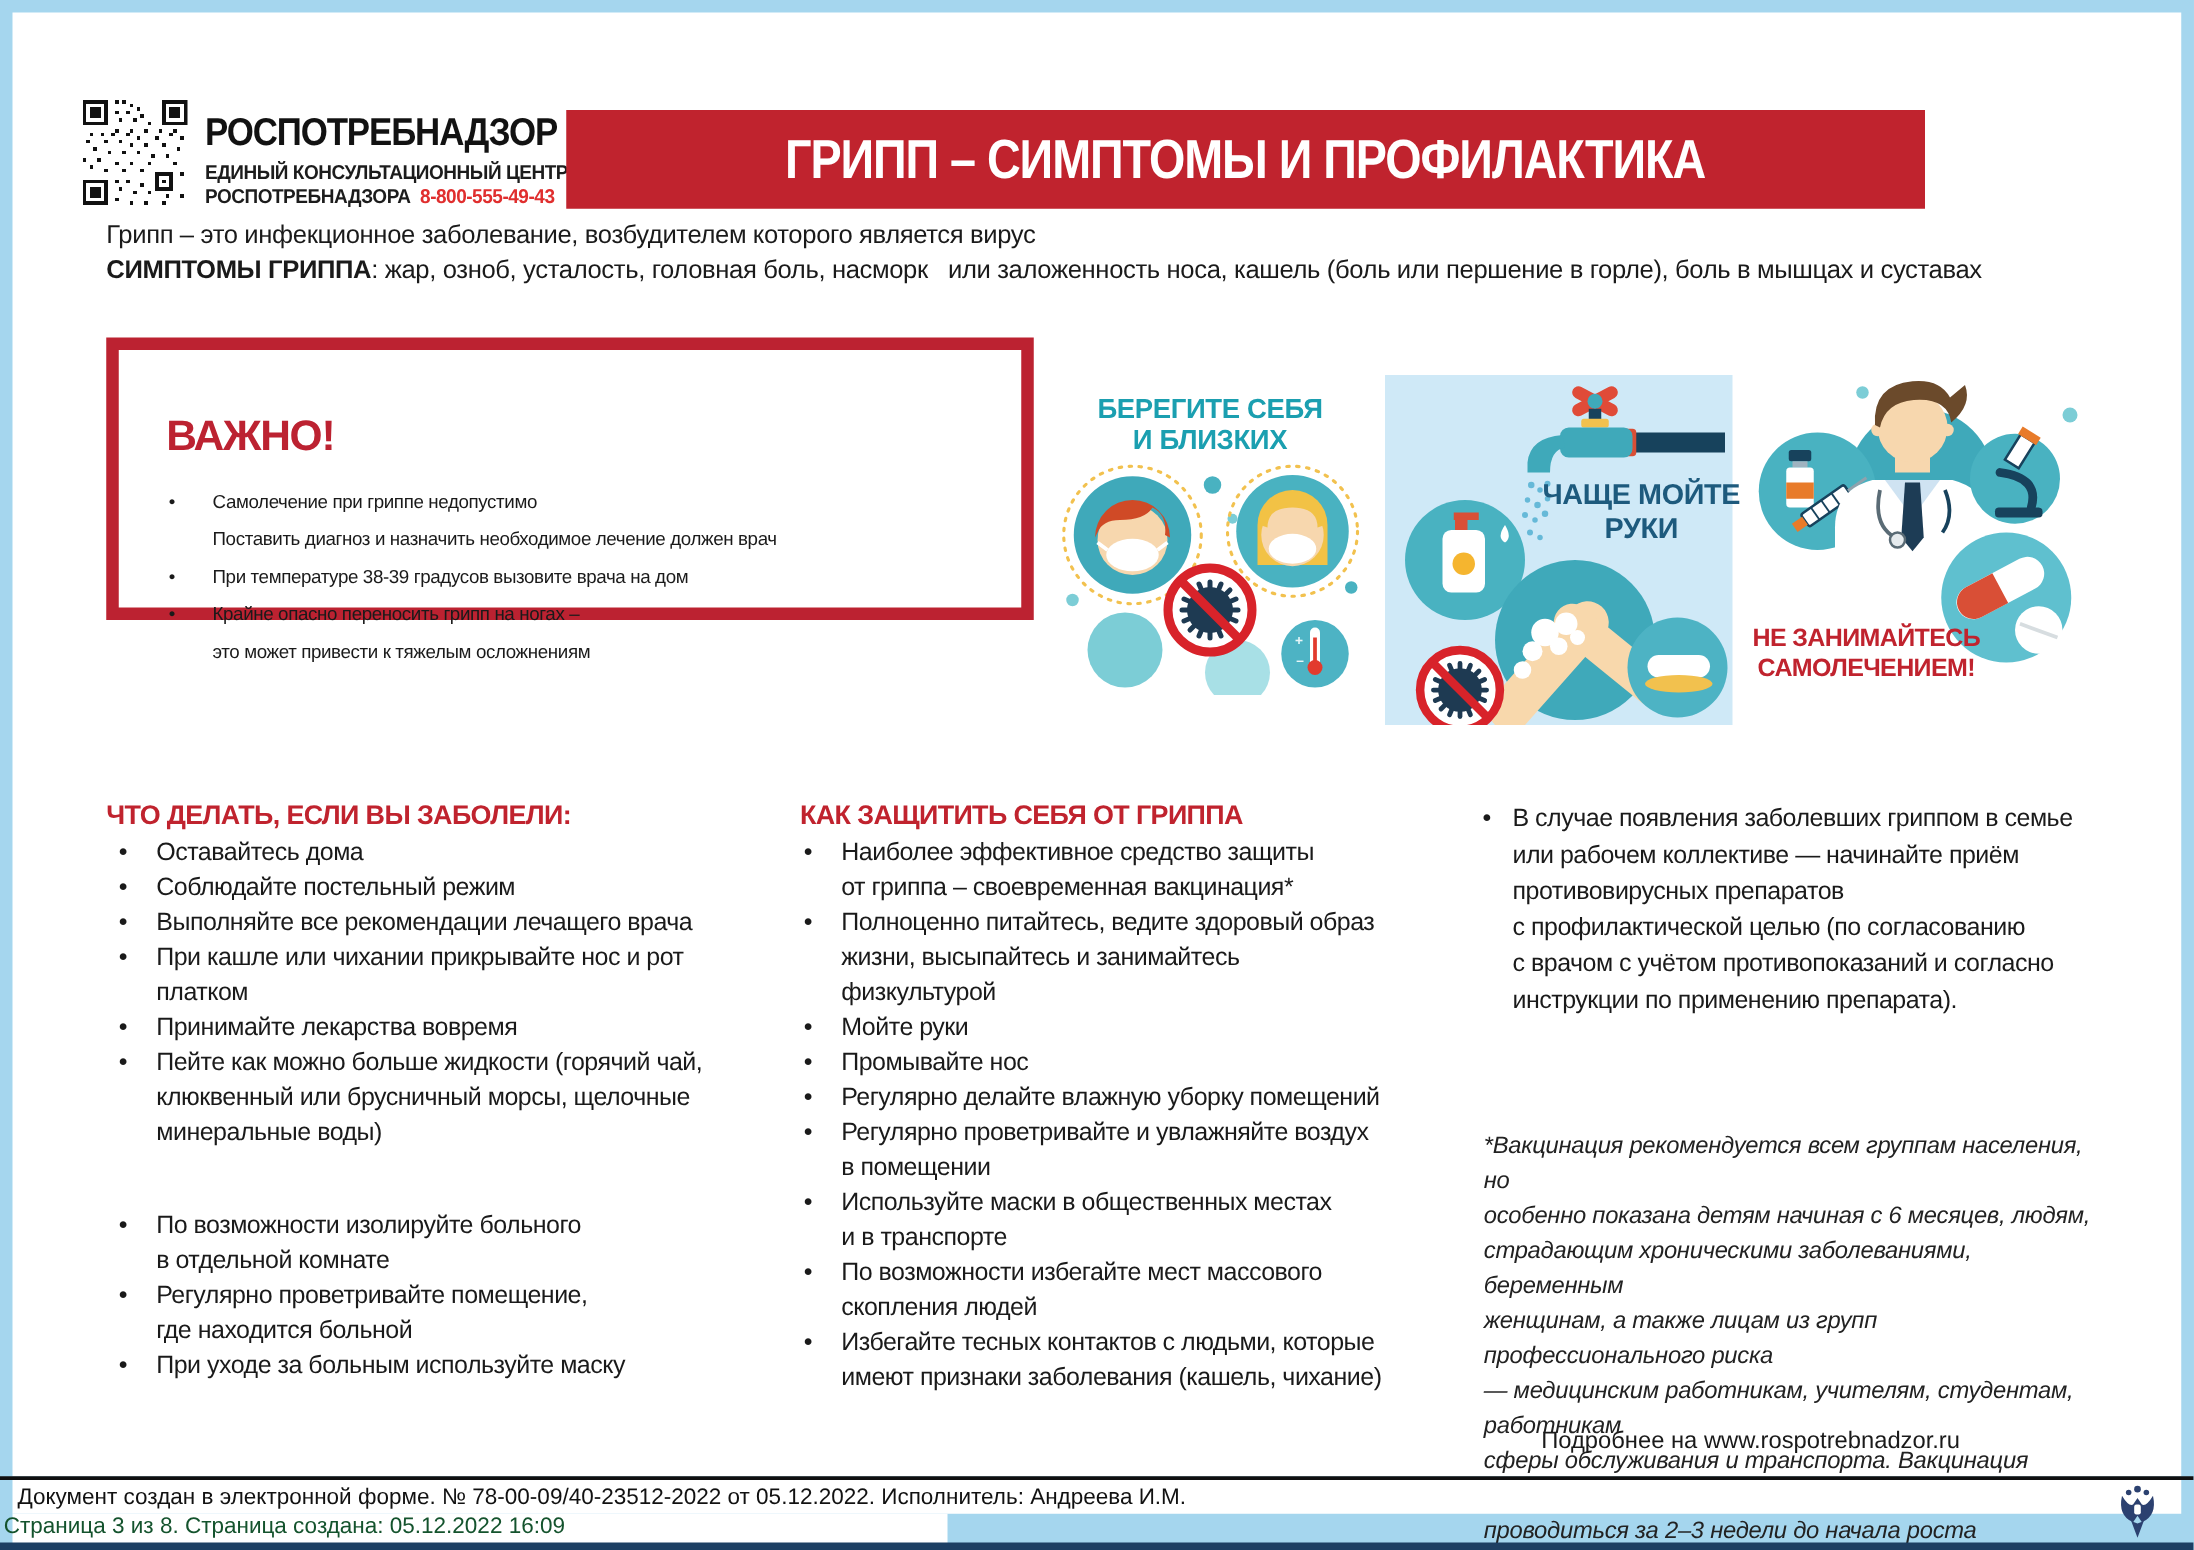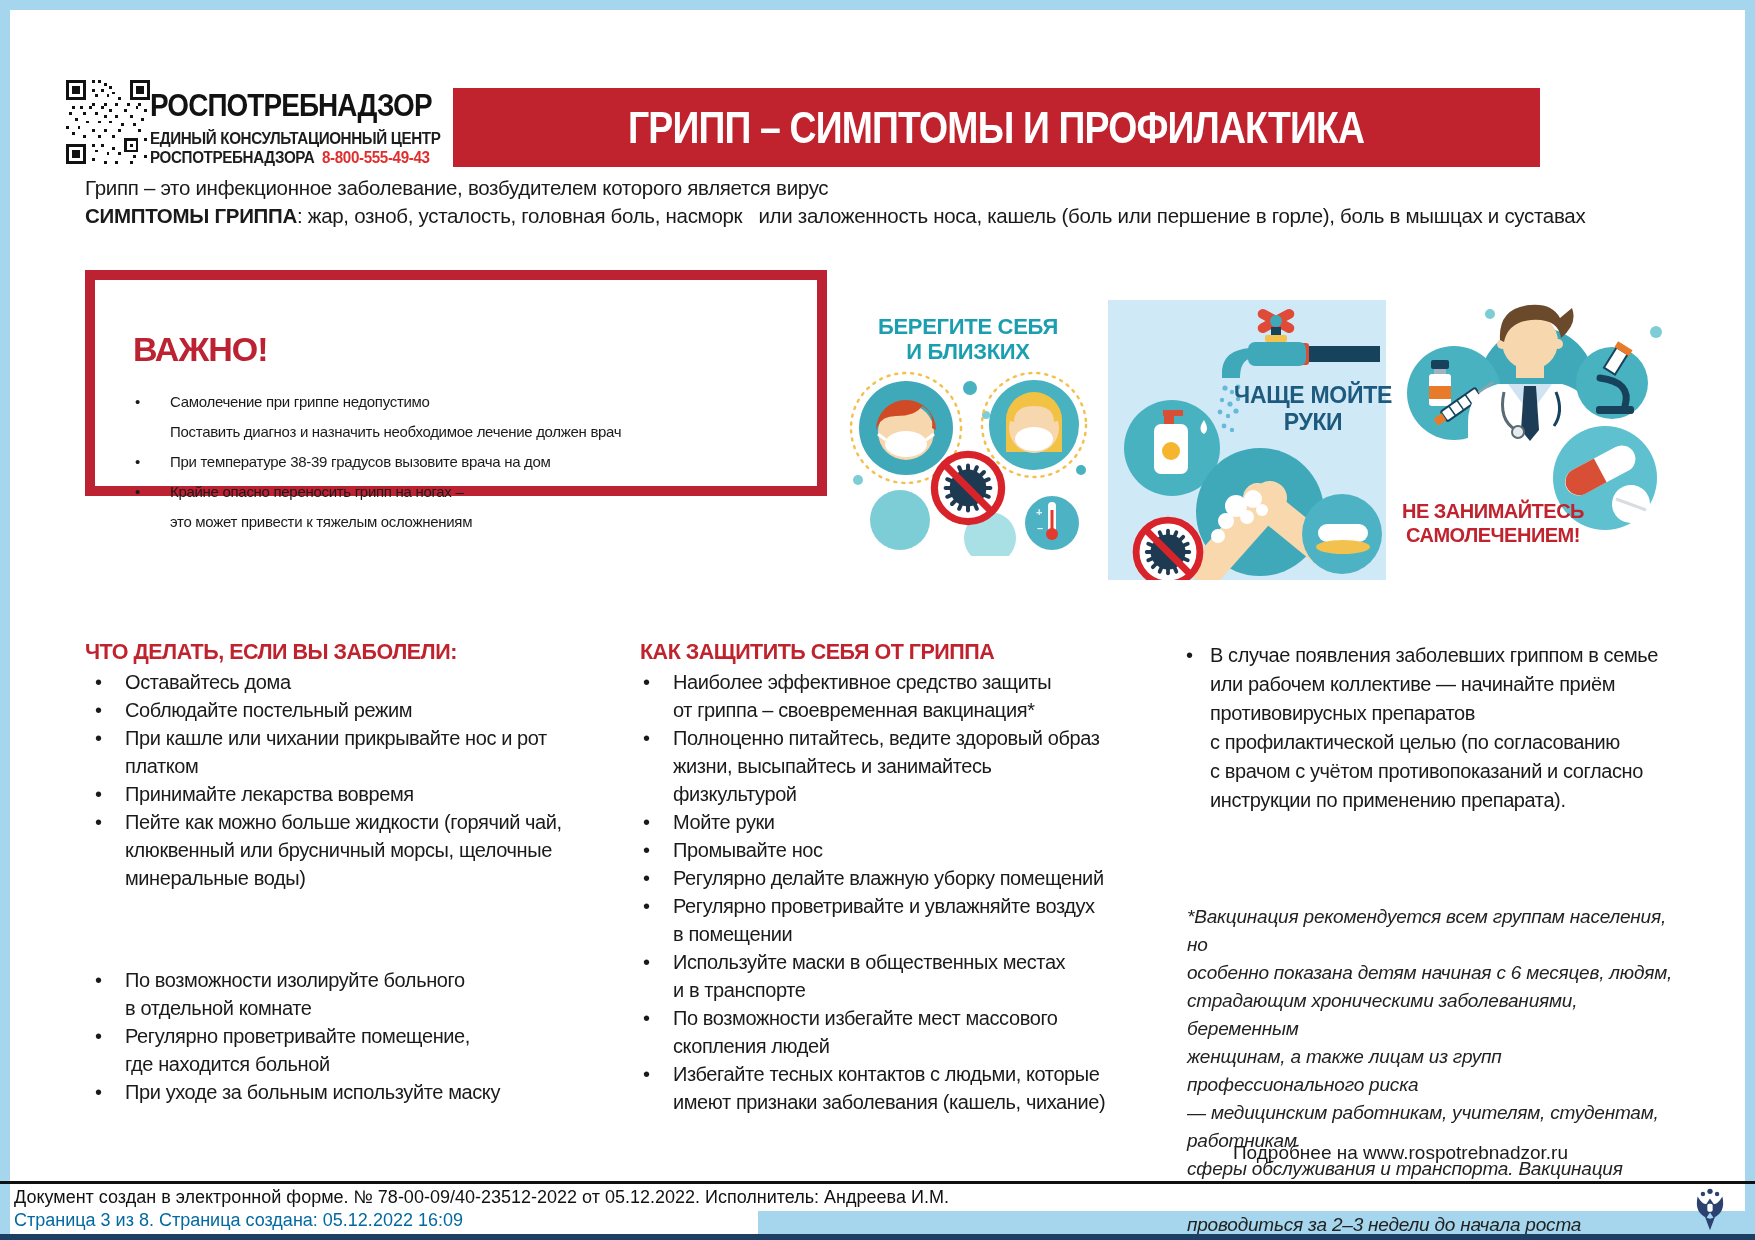"РОСПОТРЕБНАДЗОР" .logo-row { gap: 0 -> 14px }
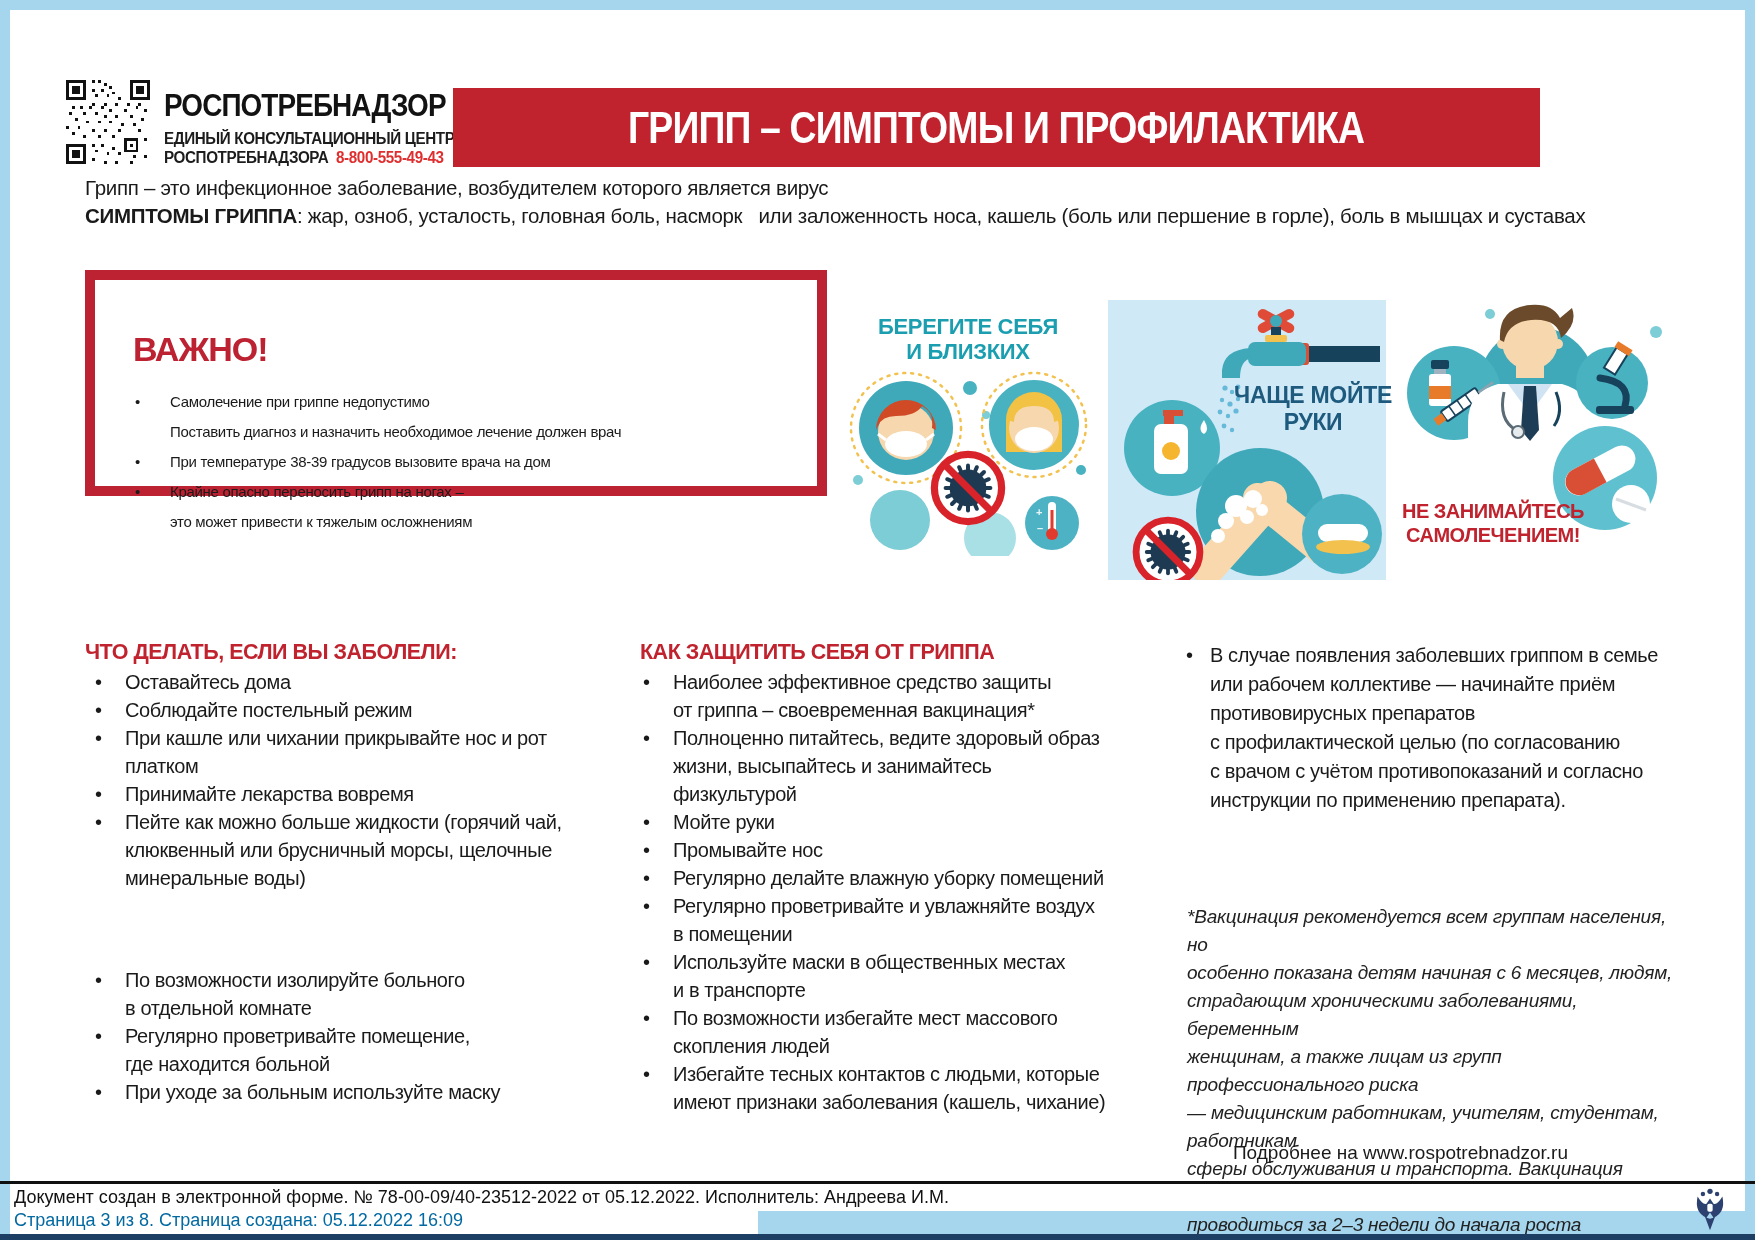"Выполняйте все рекомендации лечащего" li.pre { html: none -> <li>Выполняйте все рекомендации лечащего врача</li> }
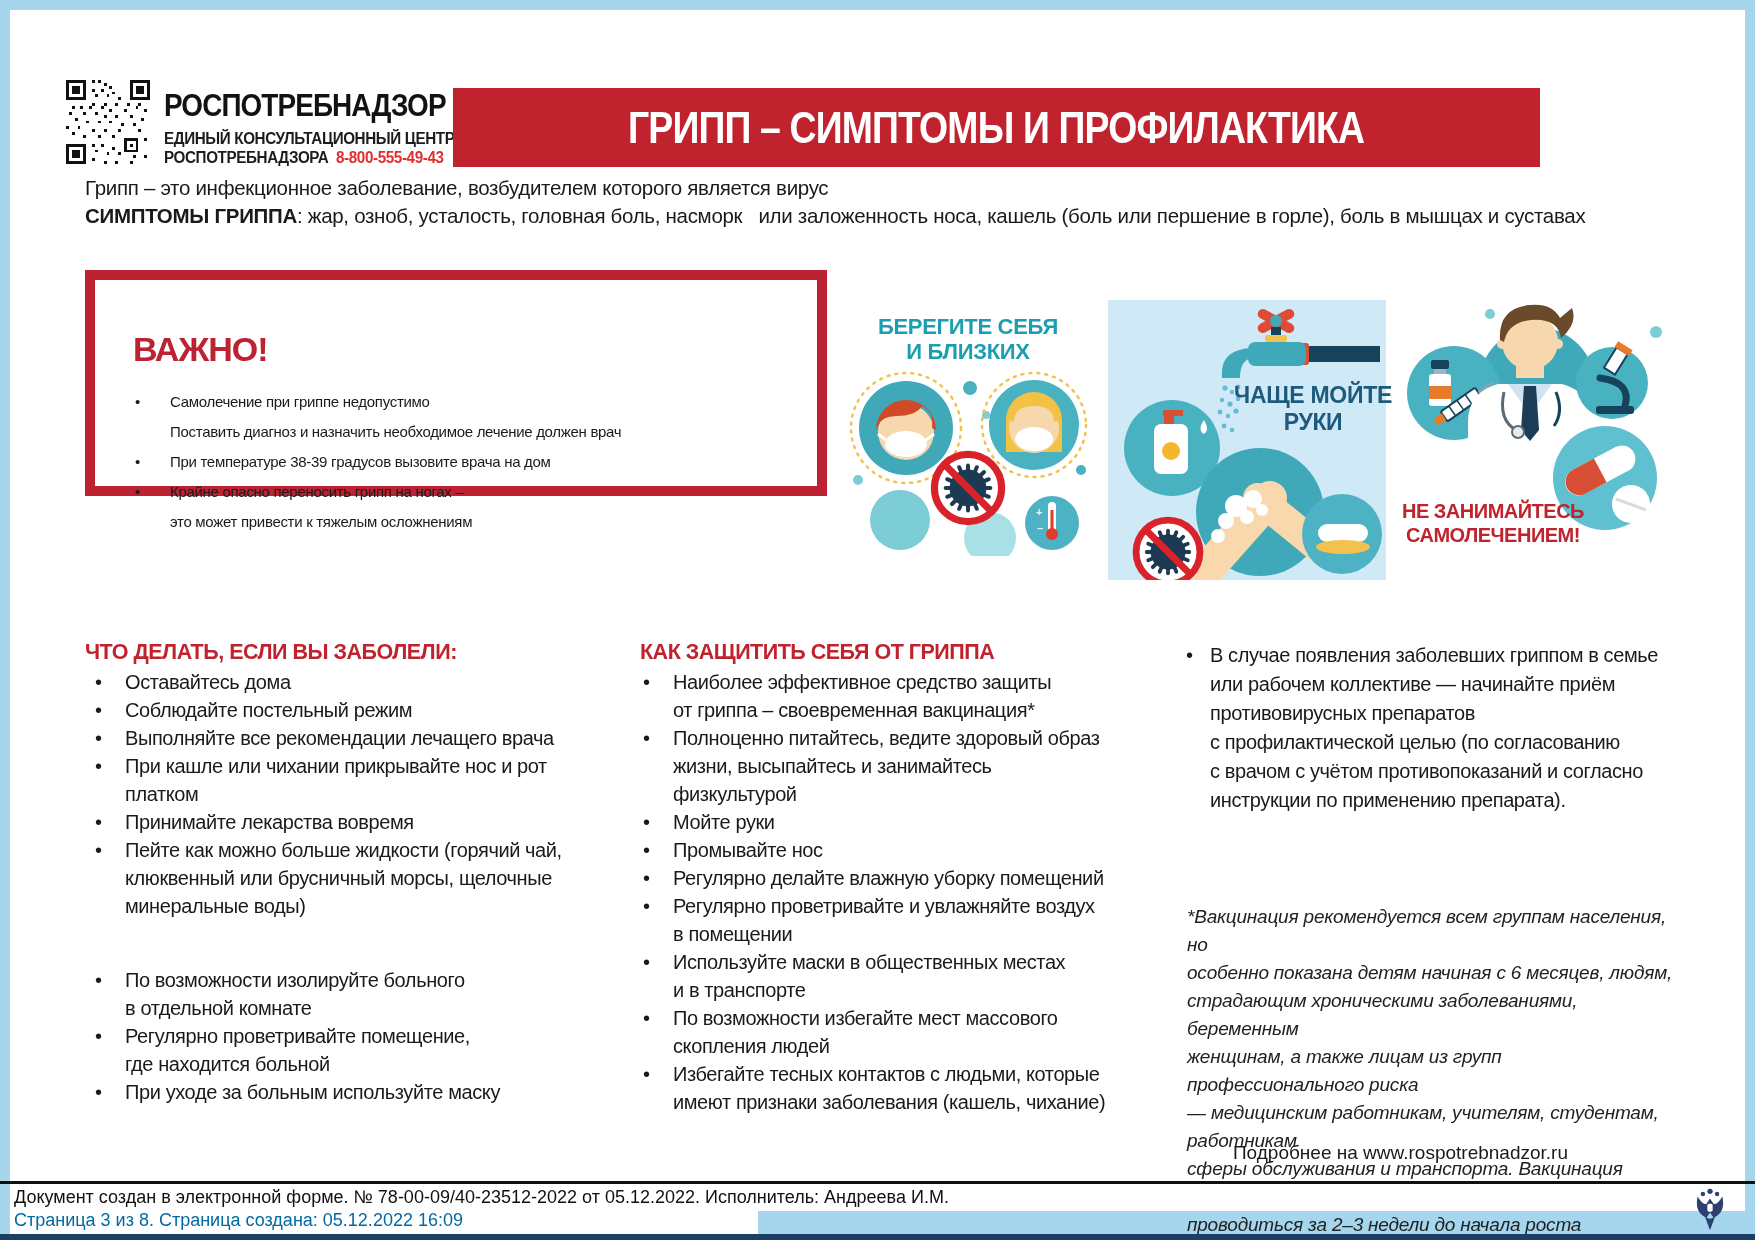"Страница 3 из 8. Страница" .fline2 { color: #0369a1 -> #14532d; left: 14px -> 3px }
